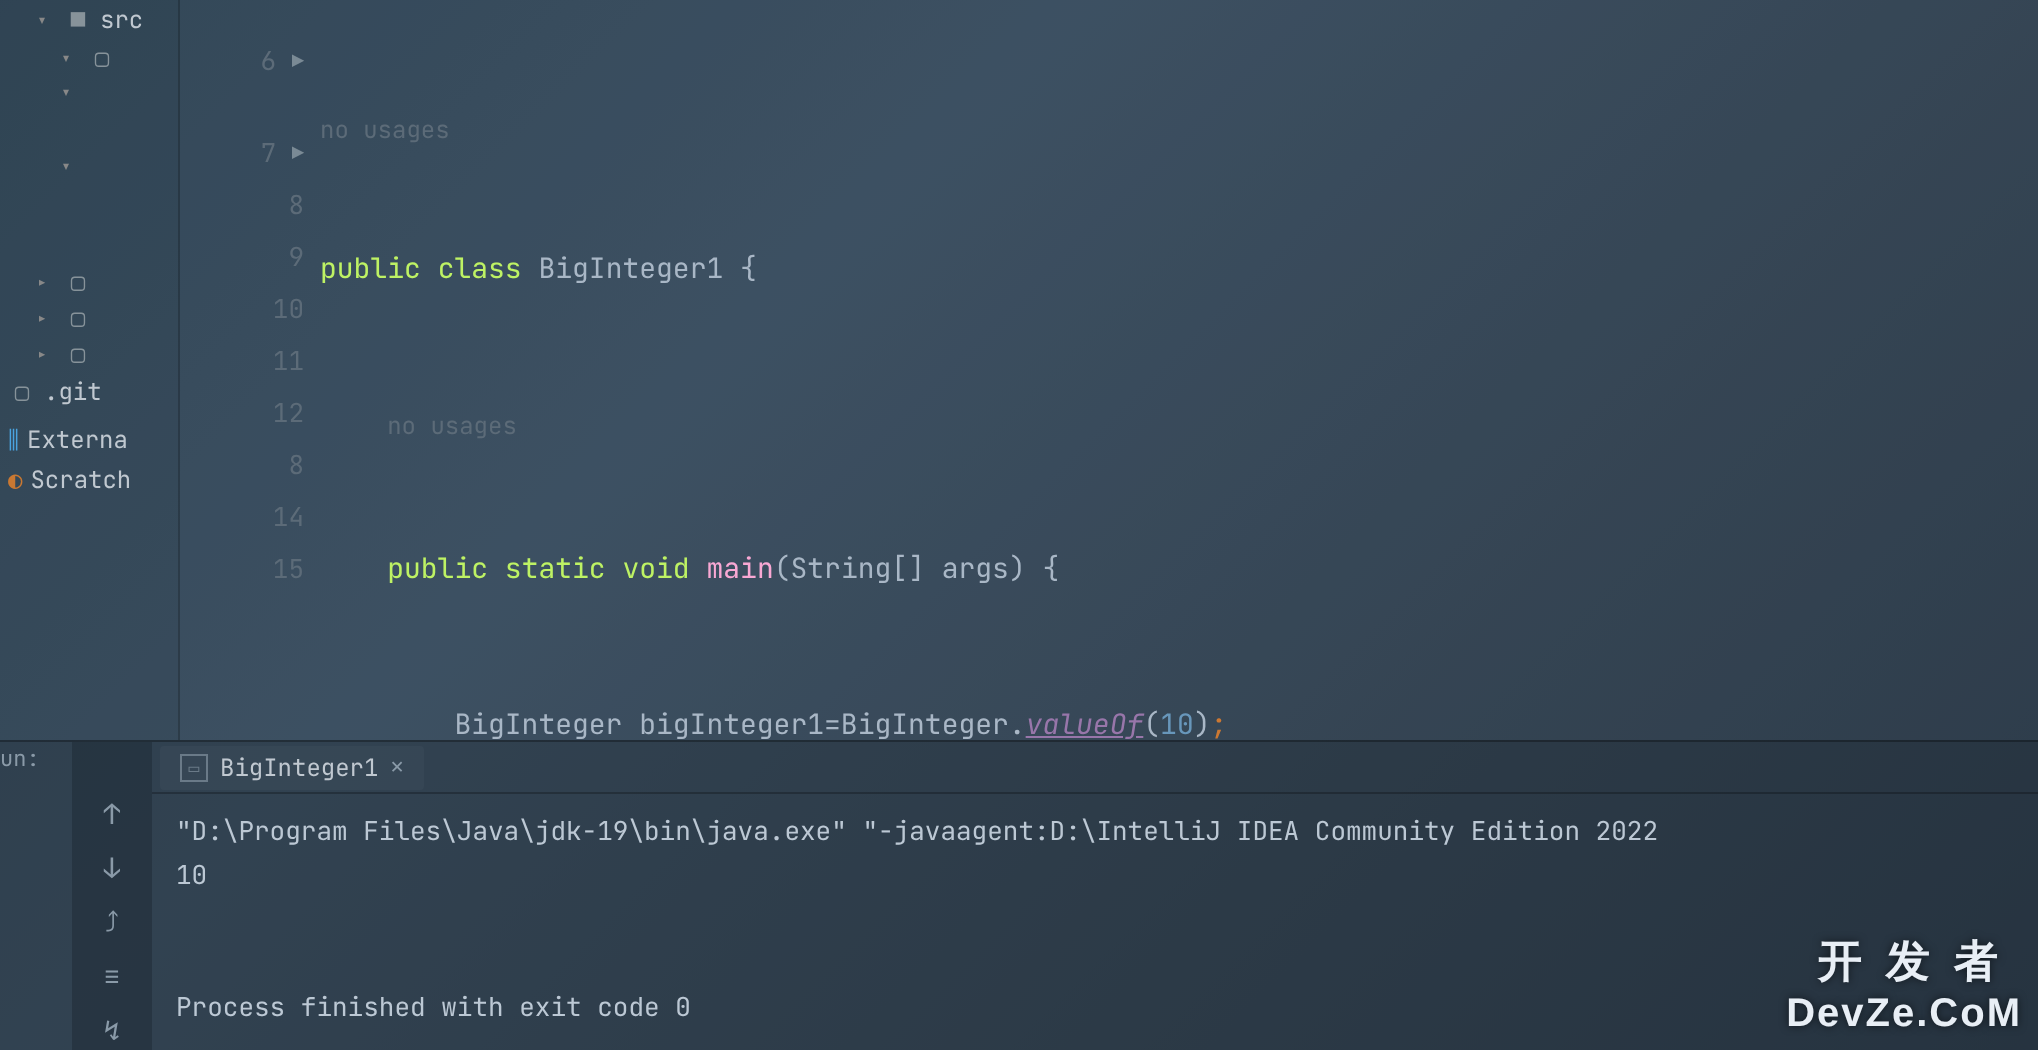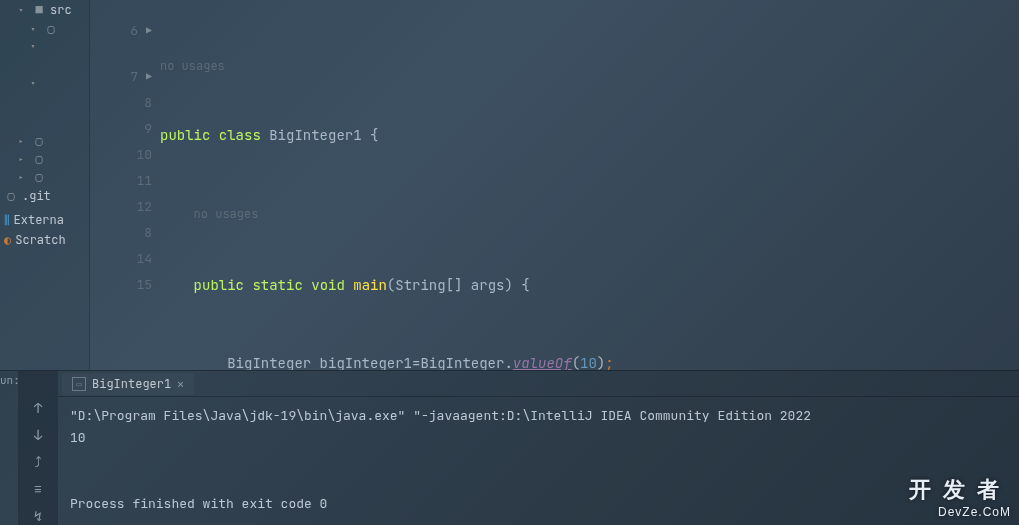"main" .method { color: #fde047 -> #f9a8d4 }
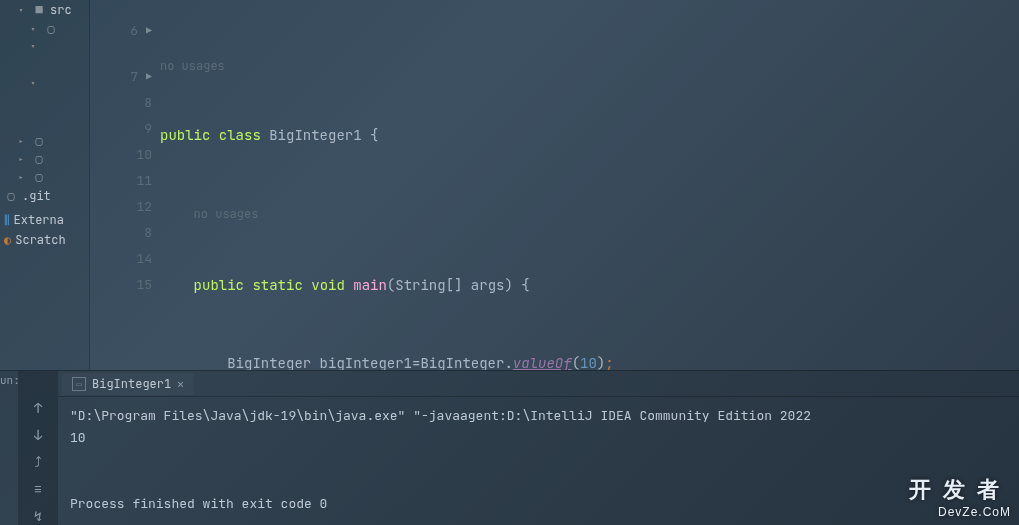"un:" .label-area { width: 18px -> 36px }
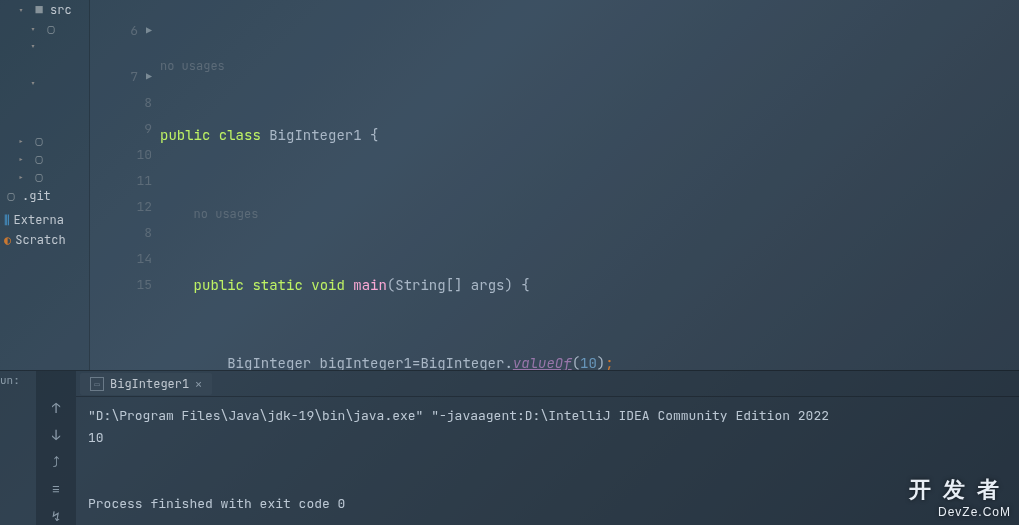"DevZe.CoM" .watermark .domain { font-size: 12px -> 20px; font-weight: normal -> bold }
